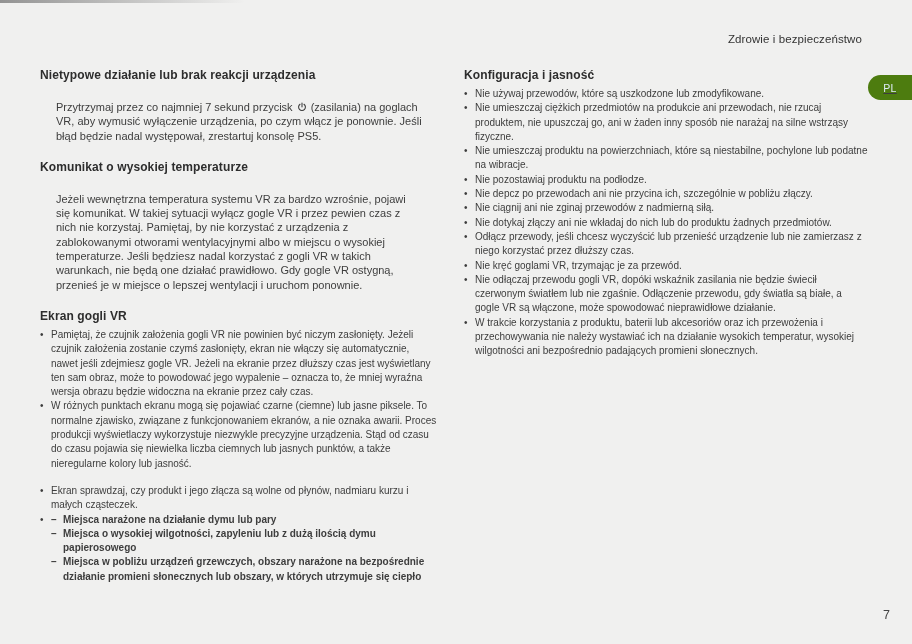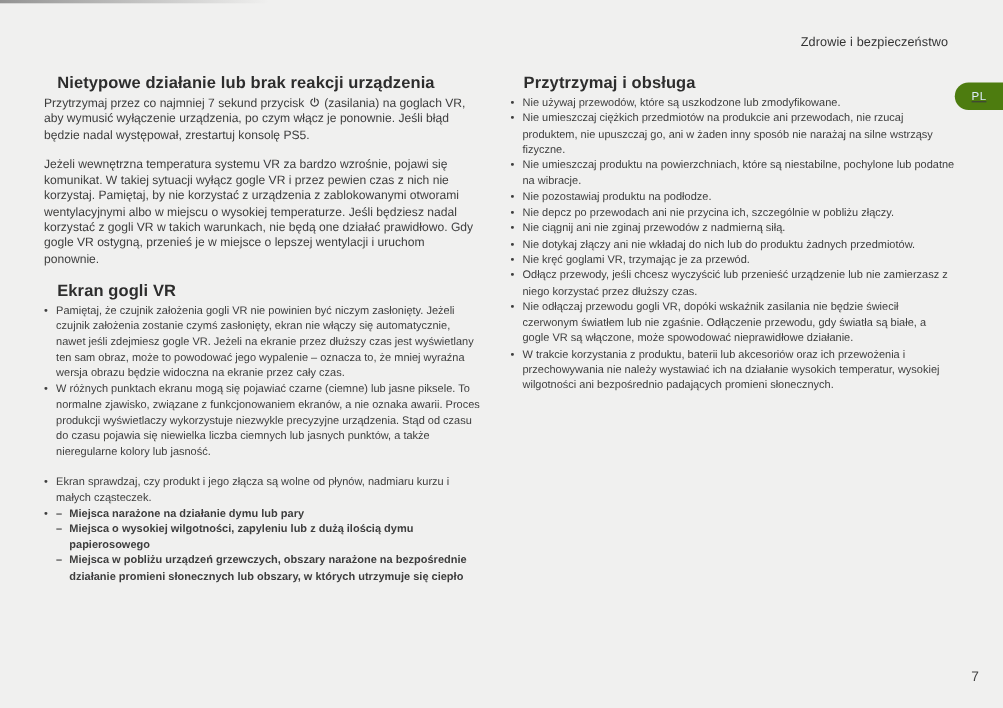"Nietypowe działanie lub brak reakcji" .sec h2 { font-size: 15px -> 12px; margin: 0 0 3px 12px -> 0 0 3px 0 }
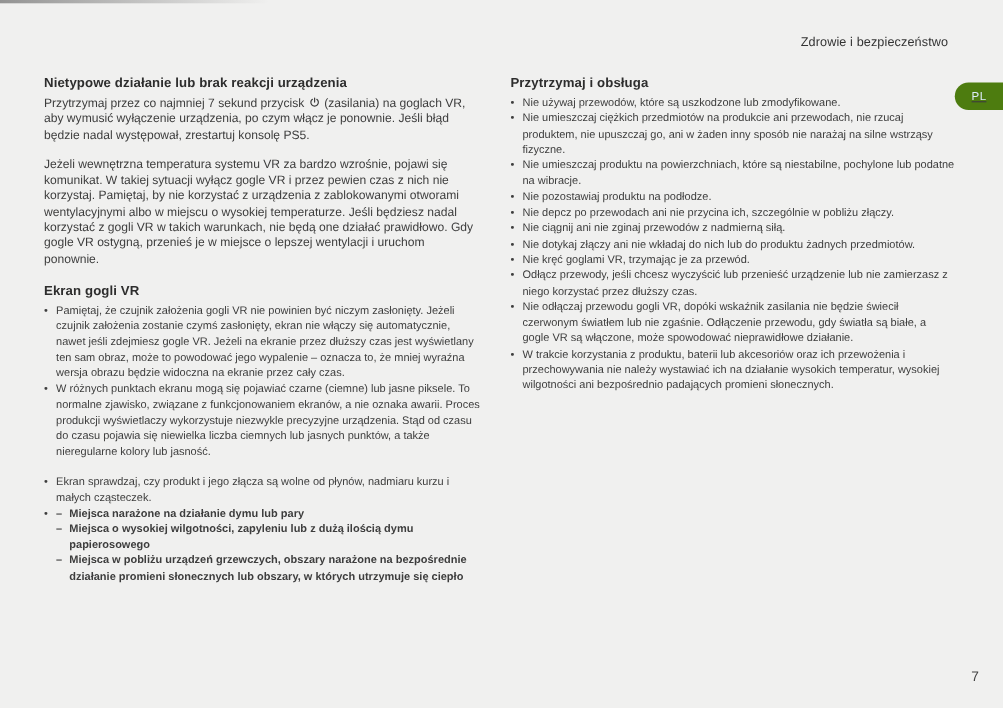"Przytrzymaj i obsługa" h2 { text: Przytrzymaj i obsługa -> Konfiguracja i jasność }
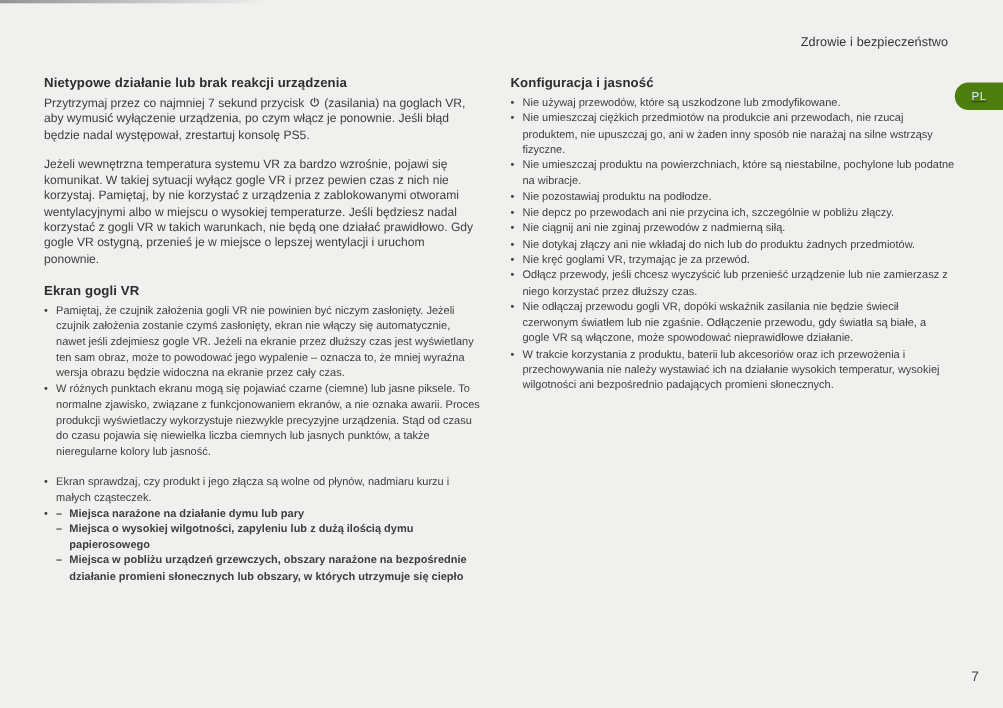"Przytrzymaj przez co najmniej 7" .sec p { margin: 0 -> 16px }
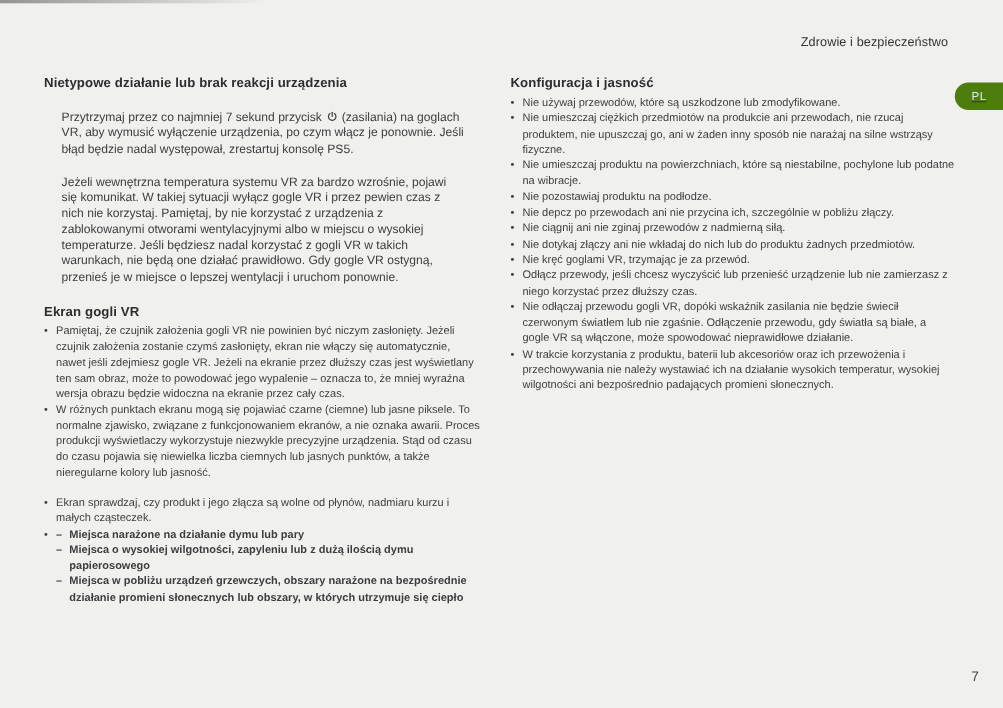"Komunikat o wysokiej temperaturze" h2 { html: none -> <h2>Komunikat o wysokiej temperaturze</h2> }
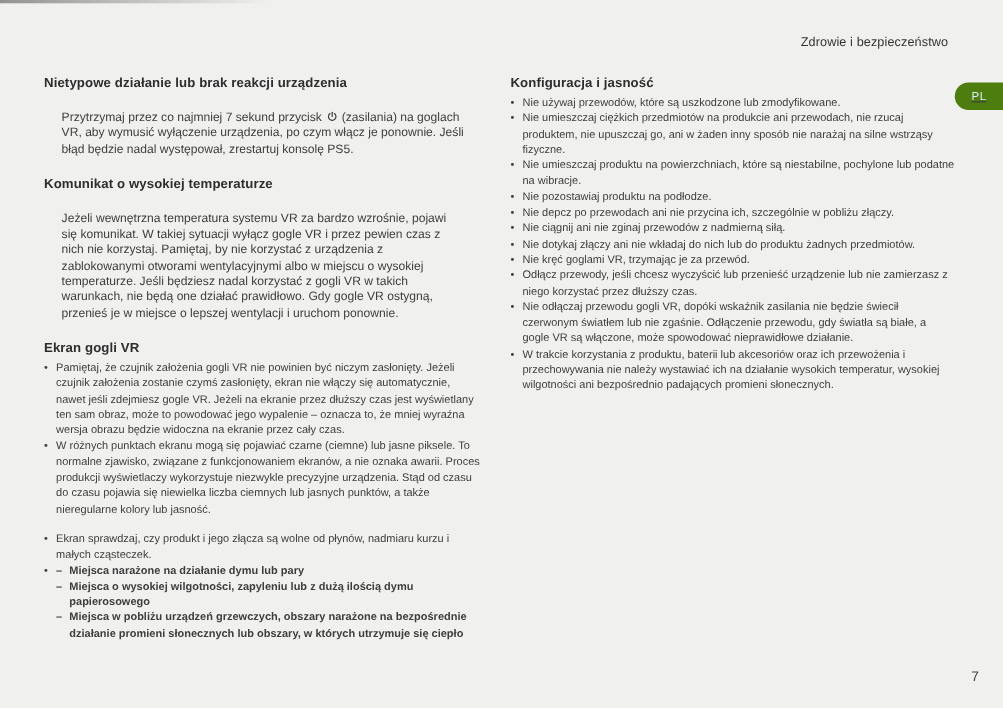"Nie kręć goglami VR, trzymając" li { order: before "Odłącz przewody, jeśli chcesz wyczyścić" -> after "Odłącz przewody, jeśli chcesz wyczyścić" }
